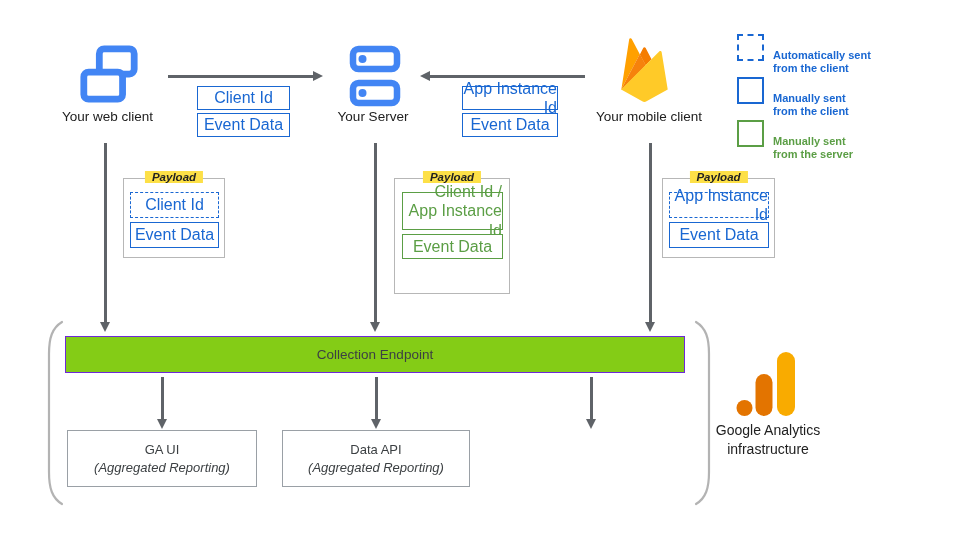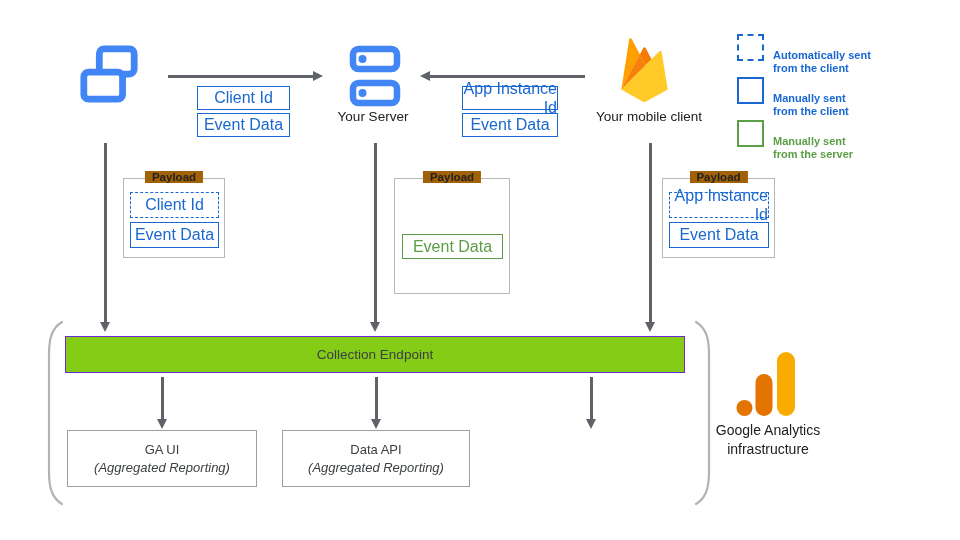"Your web client" div.node-label { html: none -> <div>Your web client</div> }
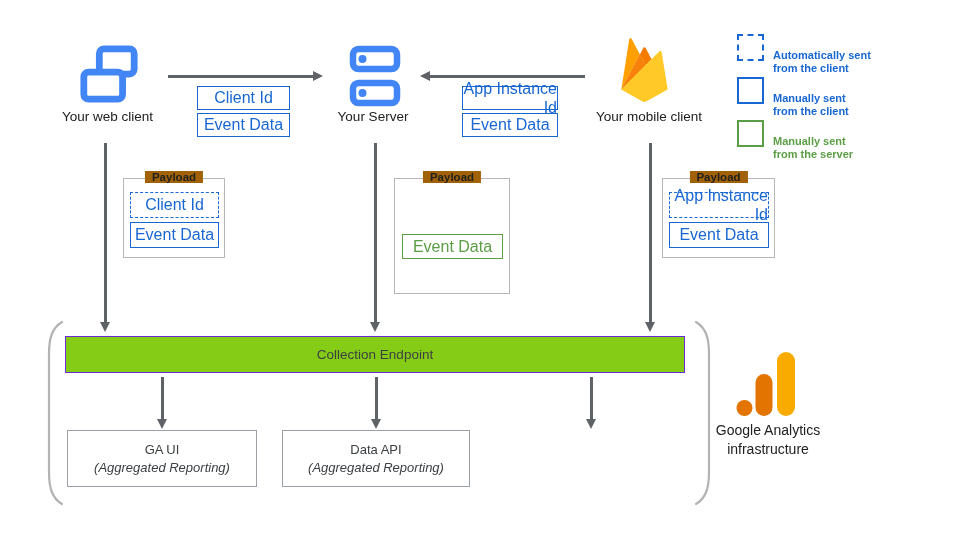"Payload" .payload-title { background: #a16207 -> #fde047; font-style: none -> italic }
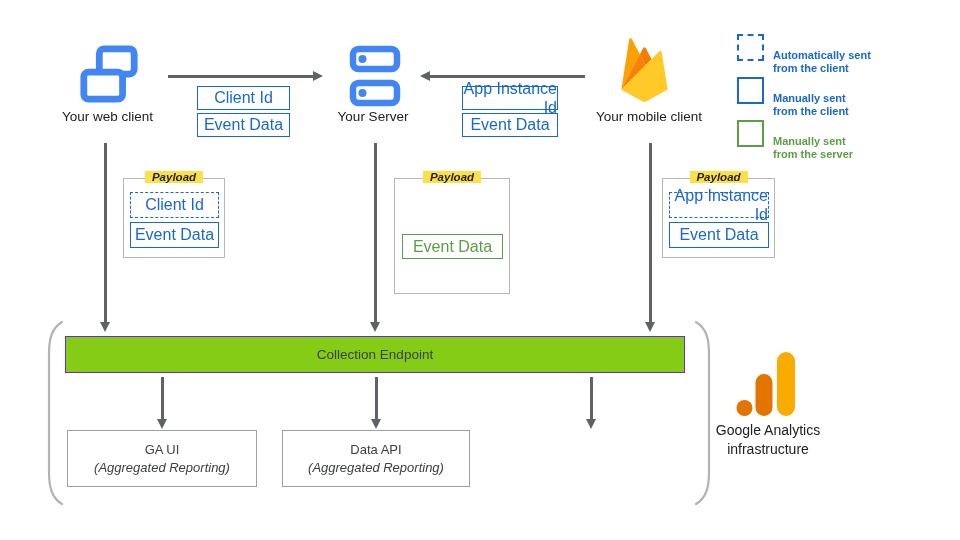"Client Id / App Instance" div.tag { html: none -> <div>Client Id / App Instance Id</div> }
